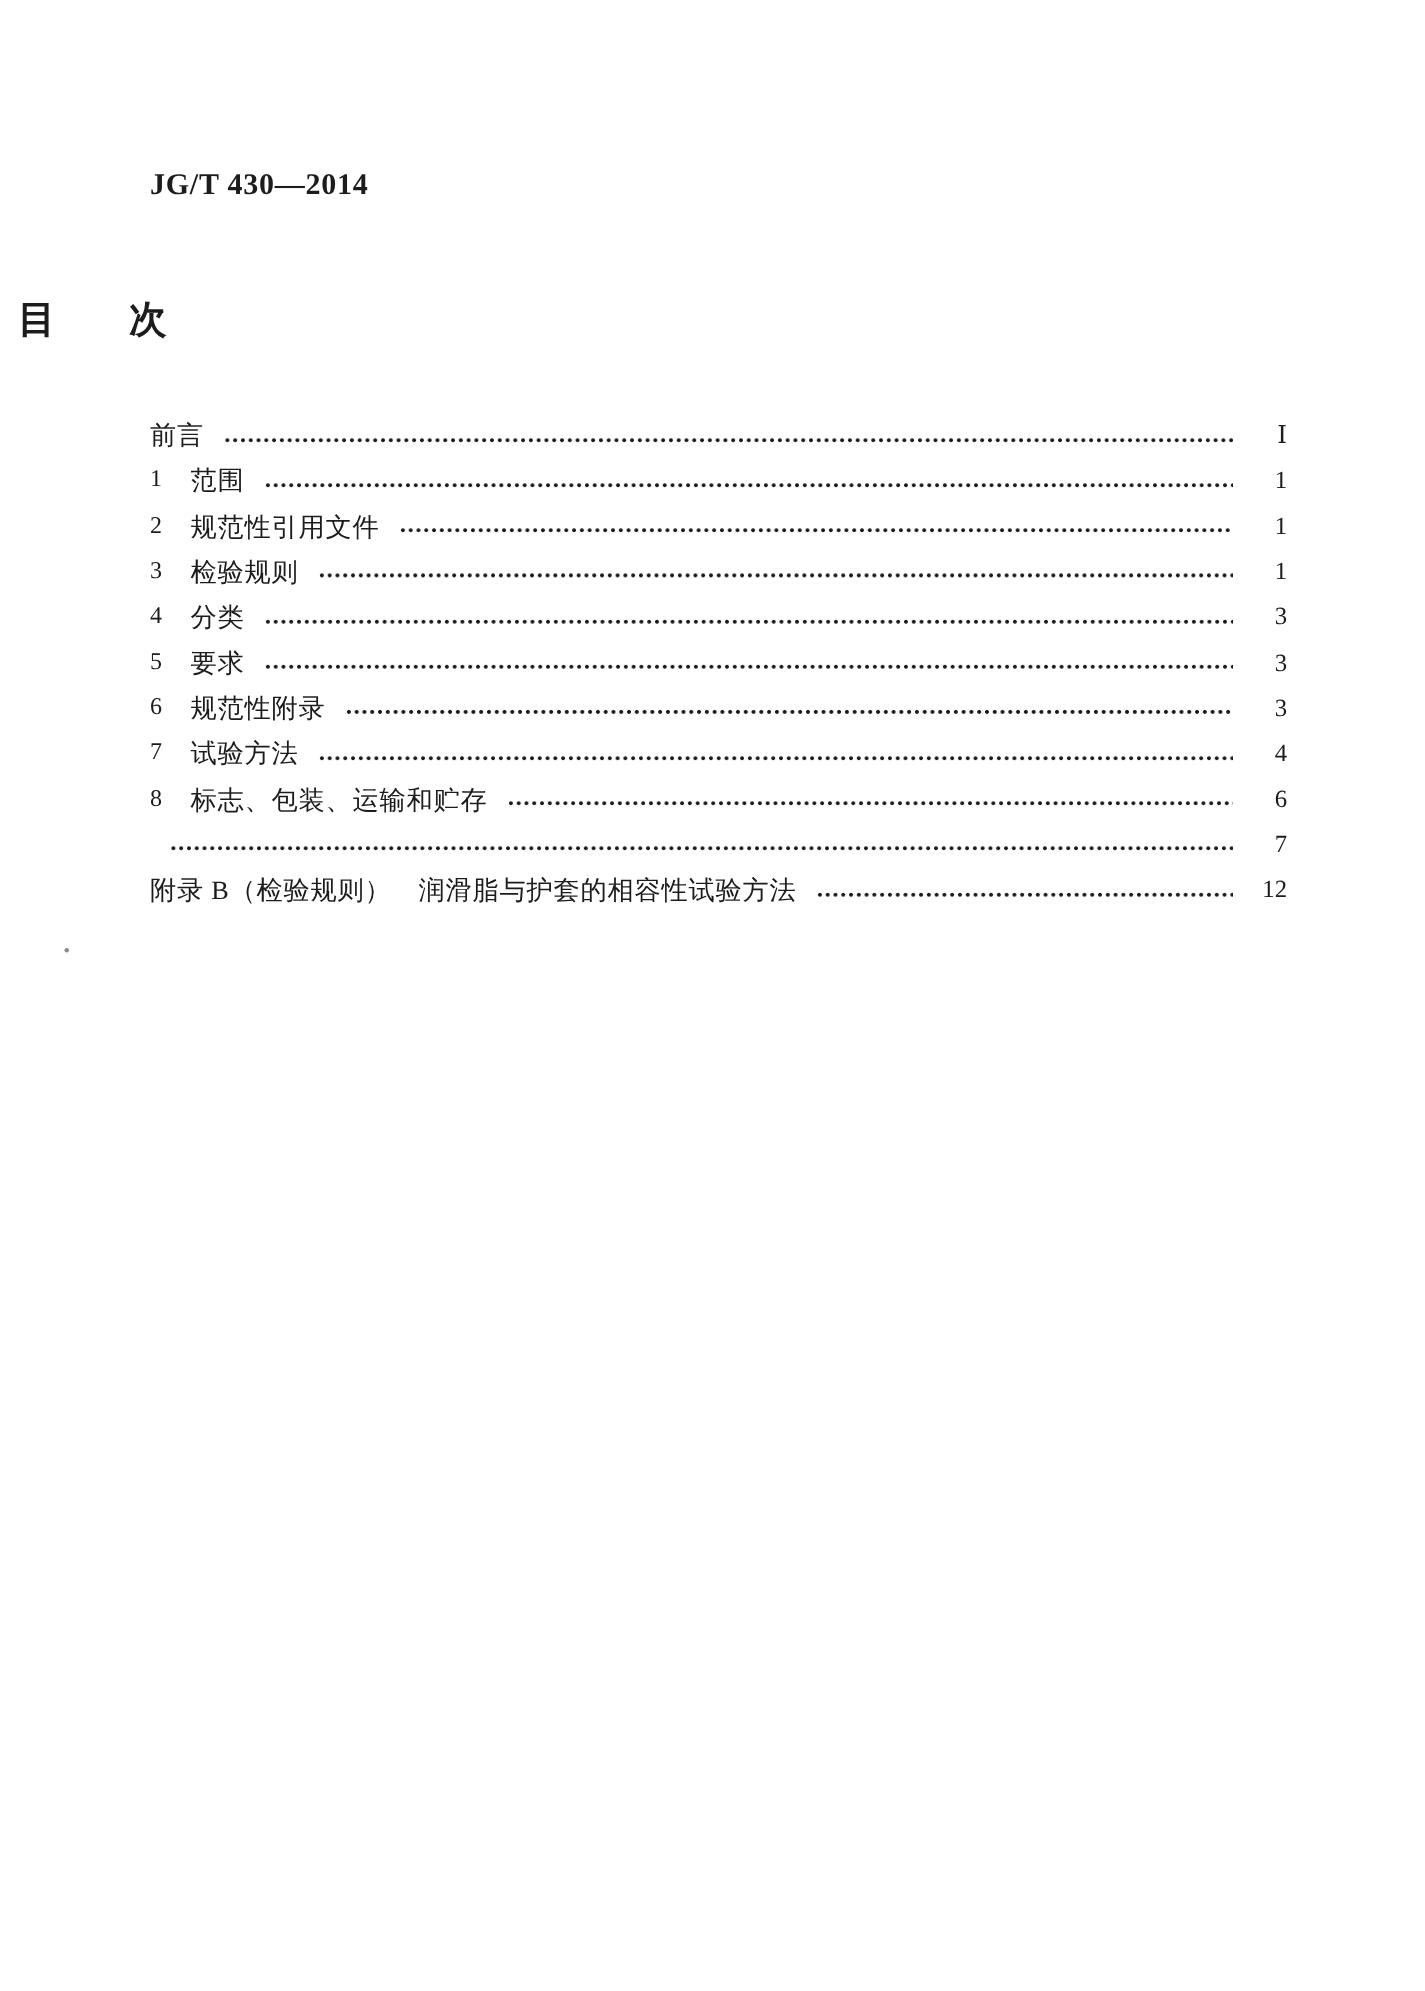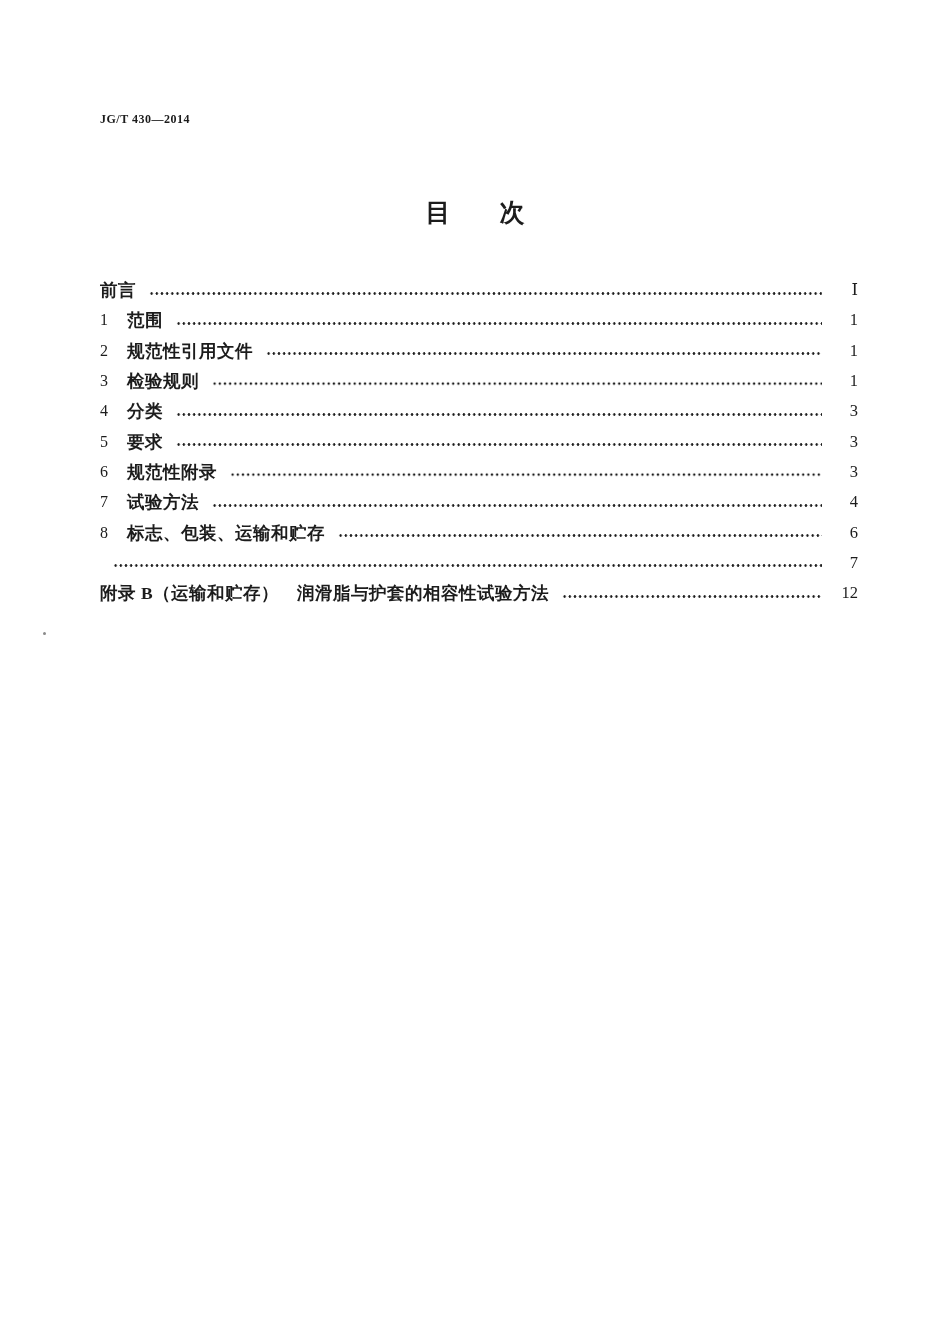"JG/T 430—2014" .standard-number { font-size: 12px -> 20px }
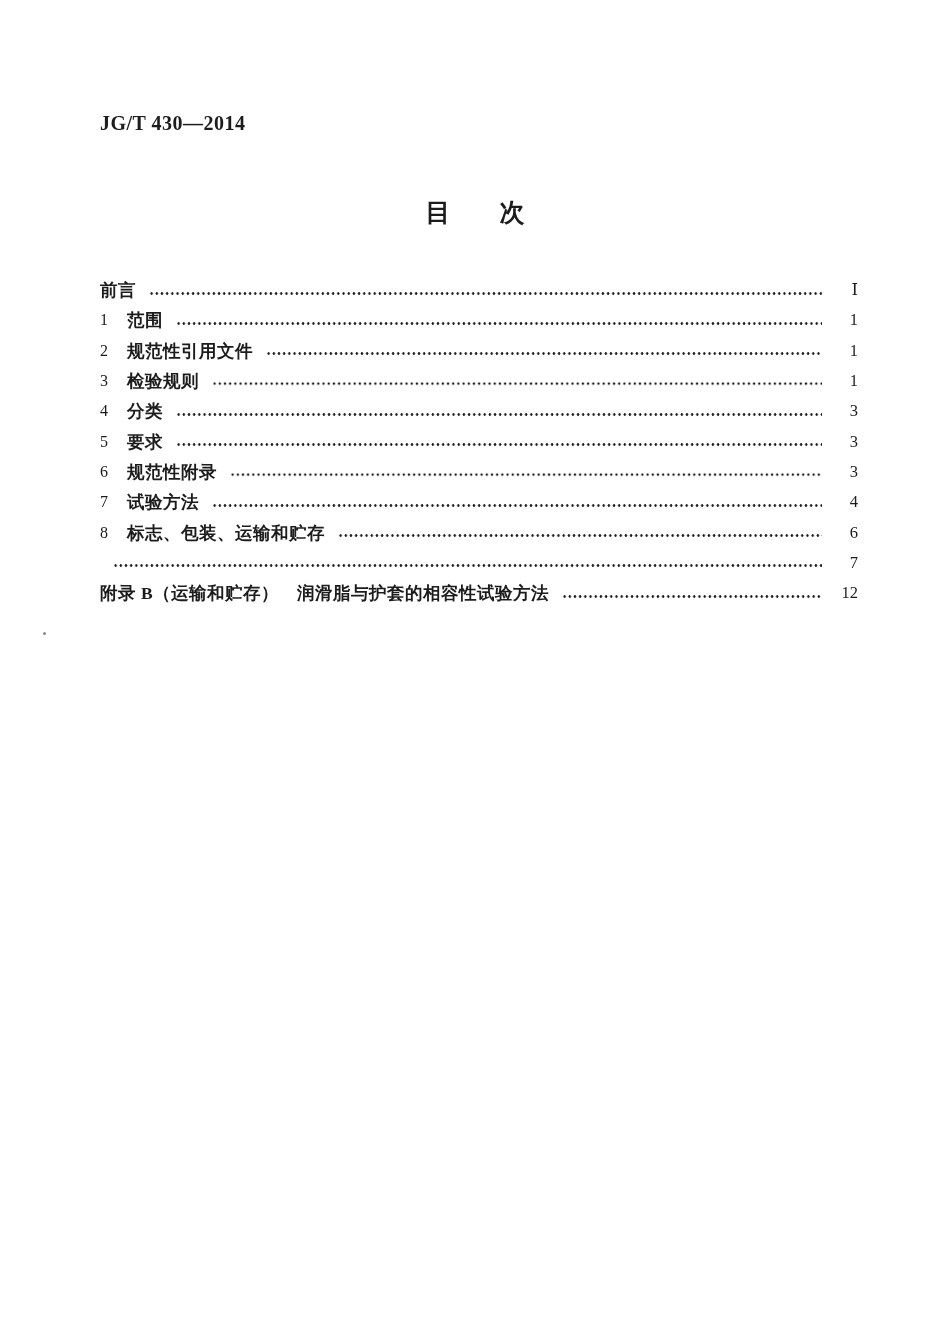"目 次" .doc-title { text-align: center -> left }
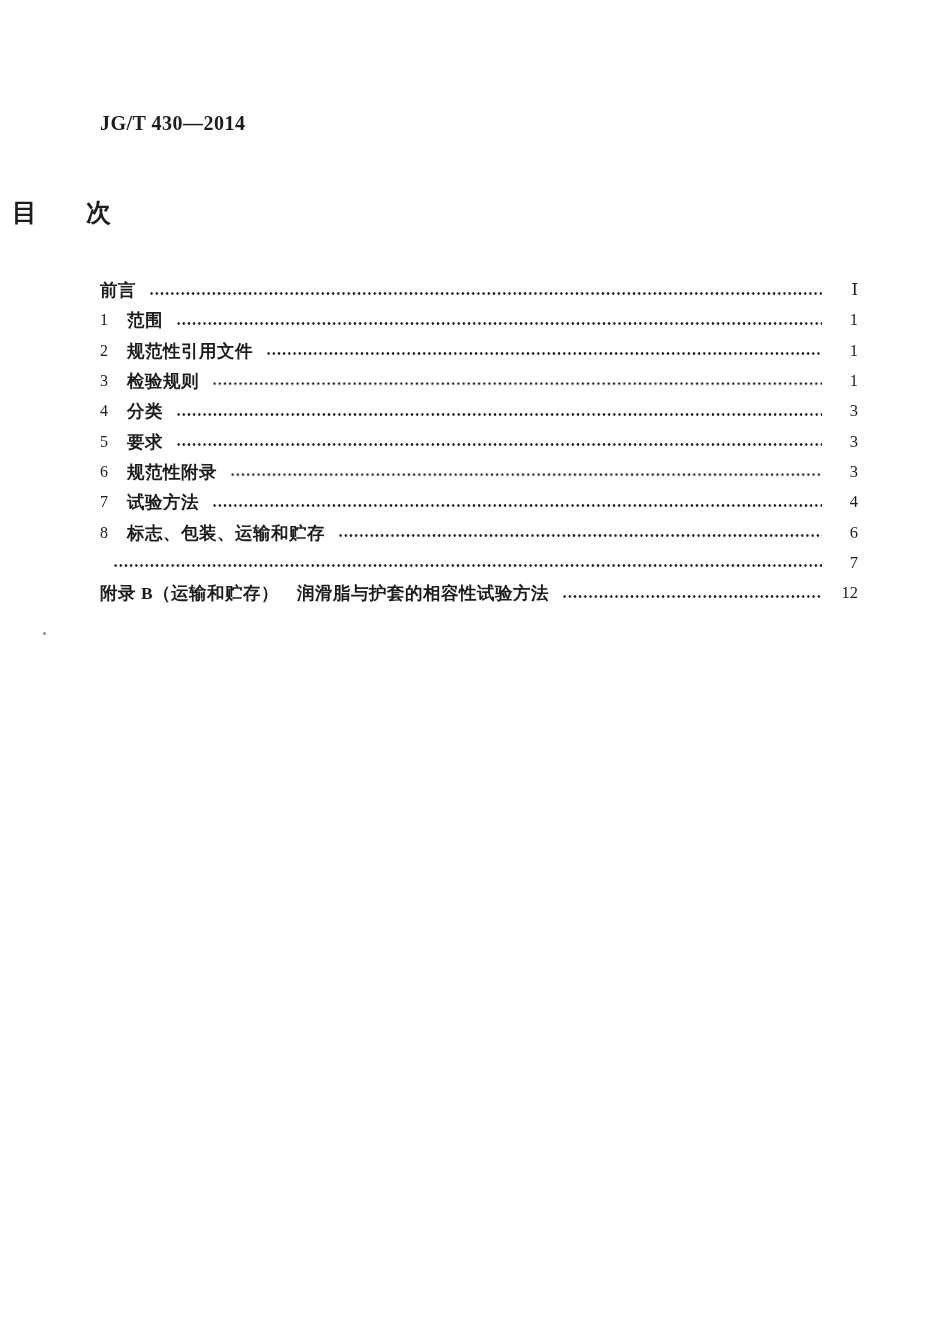"前言" .toc-row .label { font-weight: 700 -> 400 }
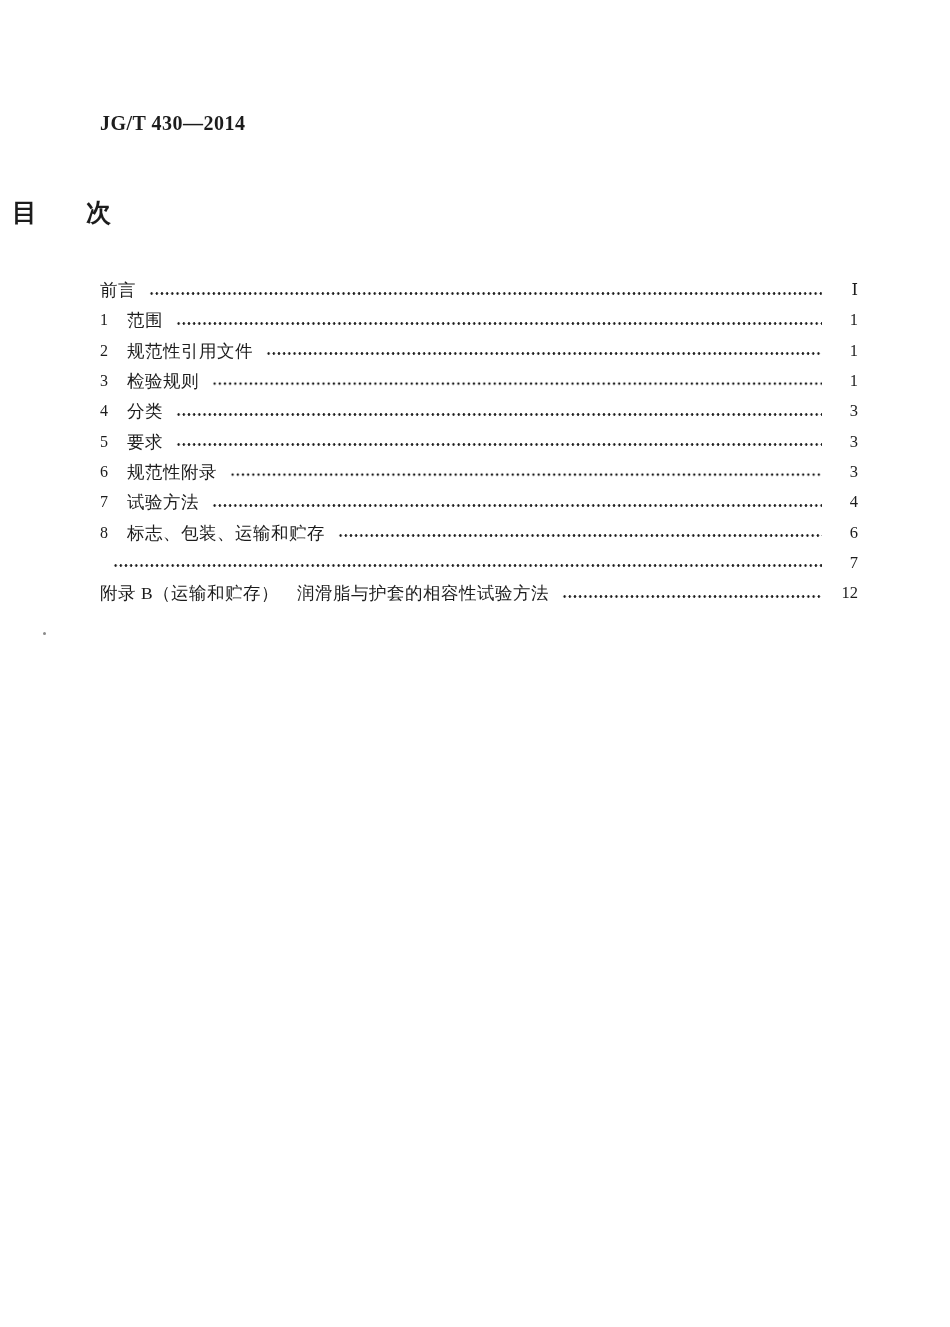"附录 B（运输和贮存） 润滑脂与护套的相容性试验方法" span.label { text: 运输和贮存 -> 检验规则 }
